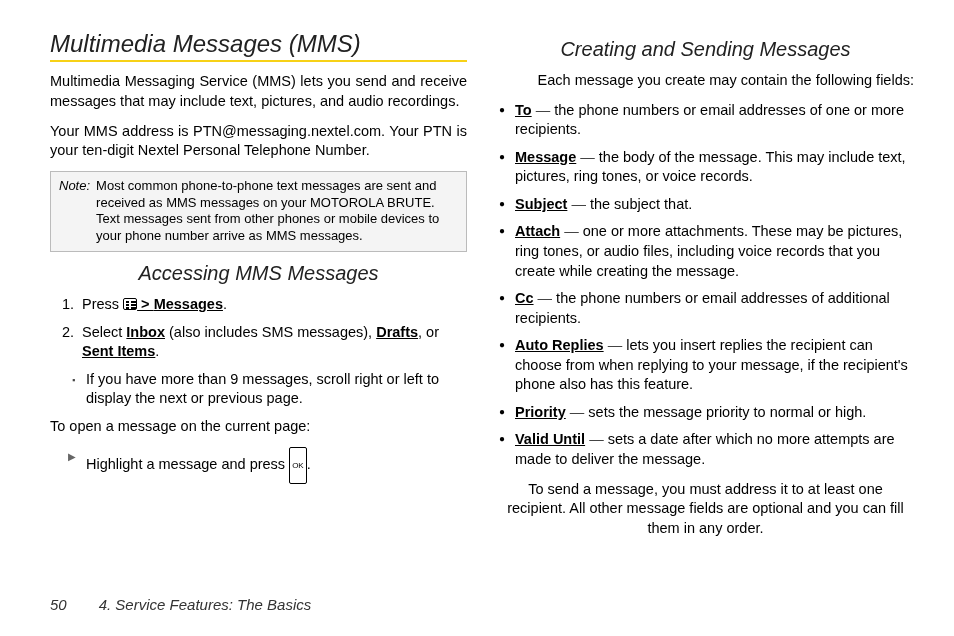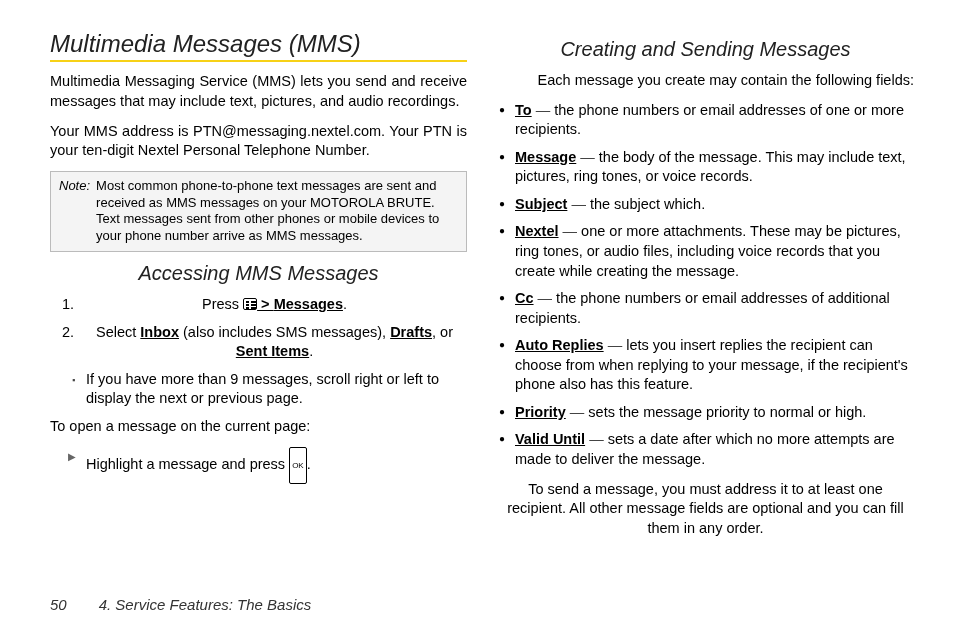"the subject which." span { text: which -> that }
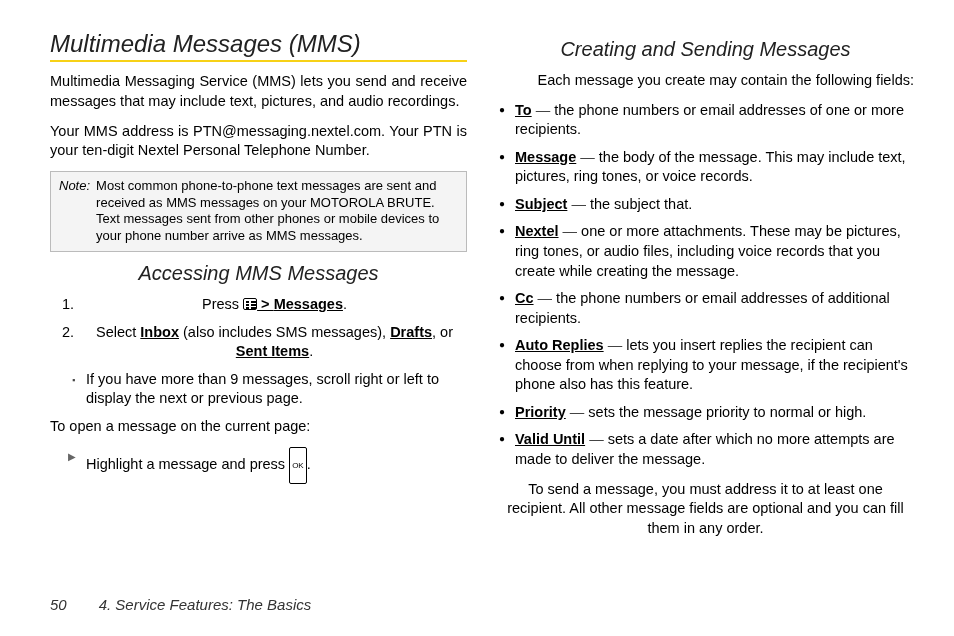"Nextel" span.bold { text: Nextel -> Attach }
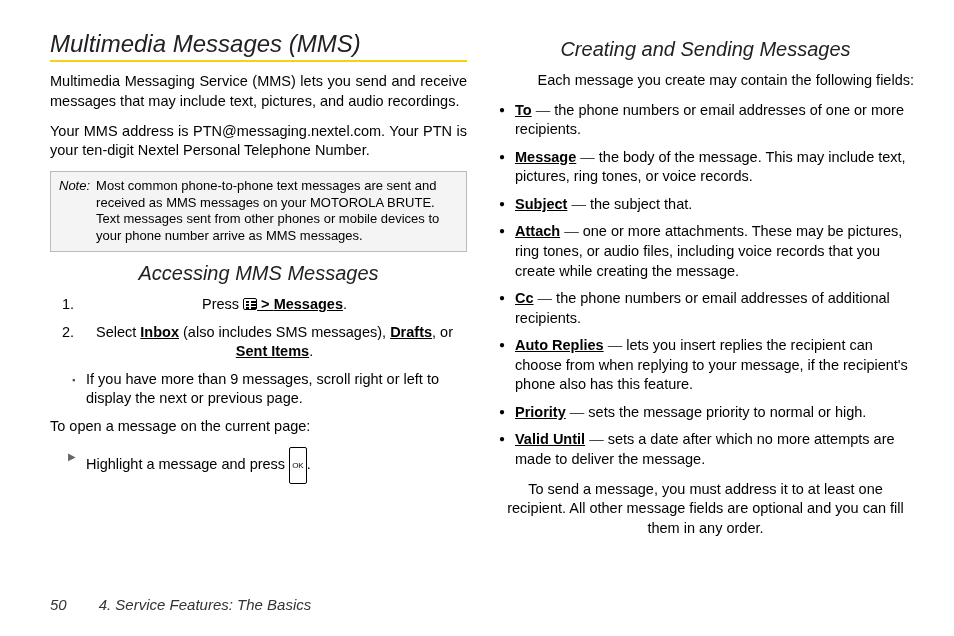"Press > Messages." ol.steps { text-align: center -> none }
